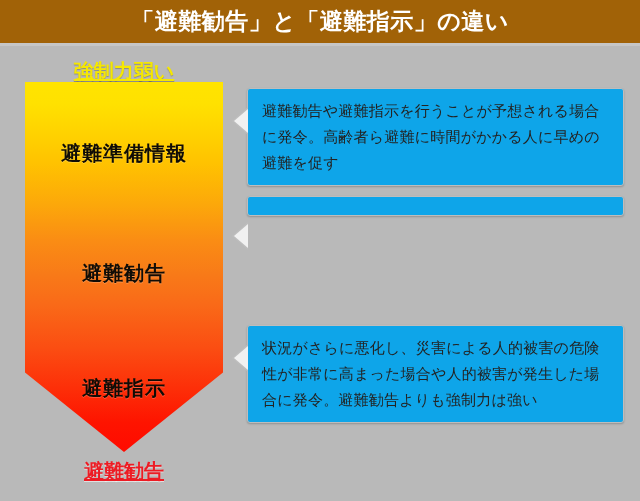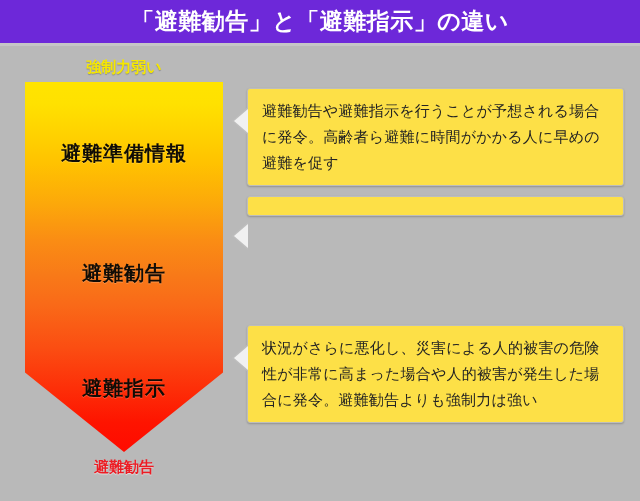"「避難勧告」と「避難指示」の違い" .header { background: #6d28d9 -> #a16207 }
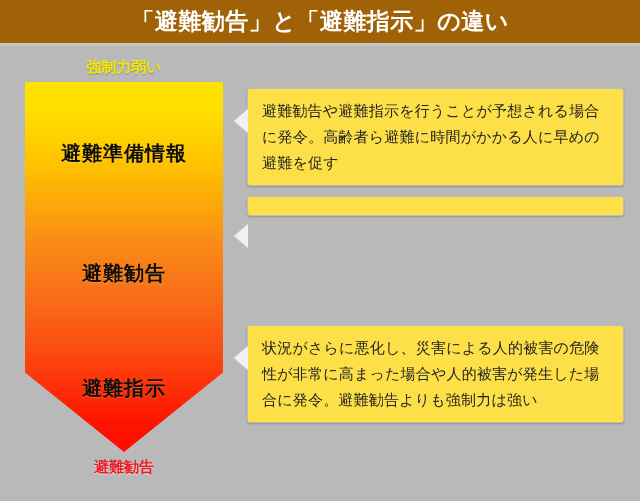"強制力弱い" .cap-label { font-size: 15px -> 20px; text-decoration: none -> underline }
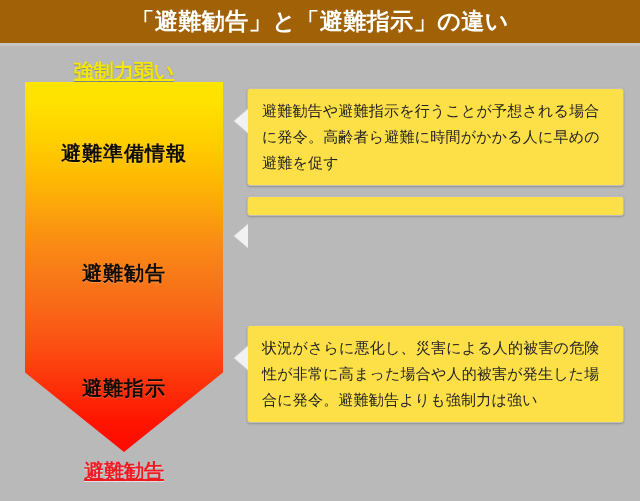"避難勧告や避難指示を行うことが予想される場合に発令。高齢者ら避難に時間がかかる人" .callout { background: #fde047 -> #0ea5e9 }
